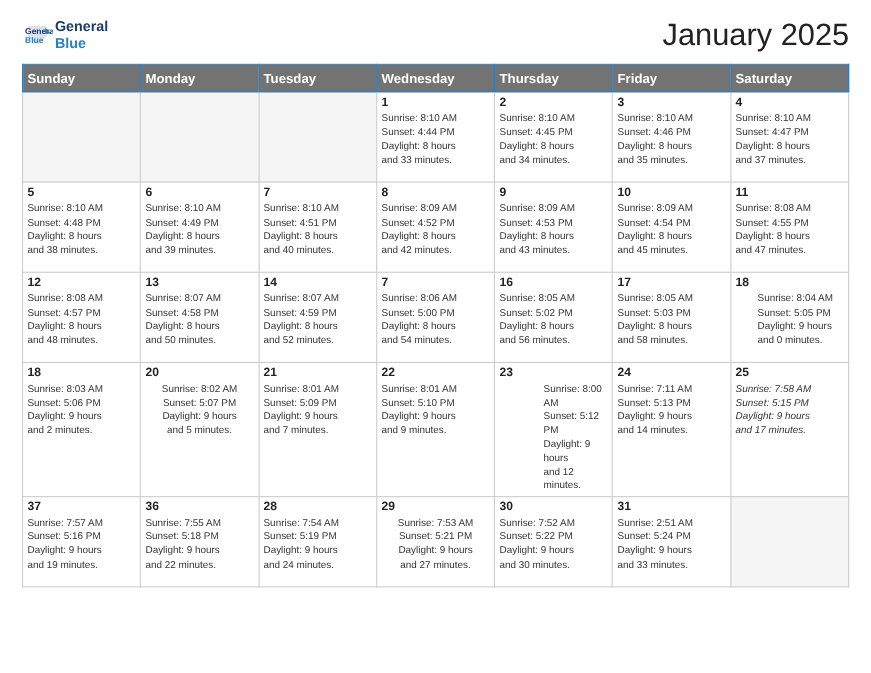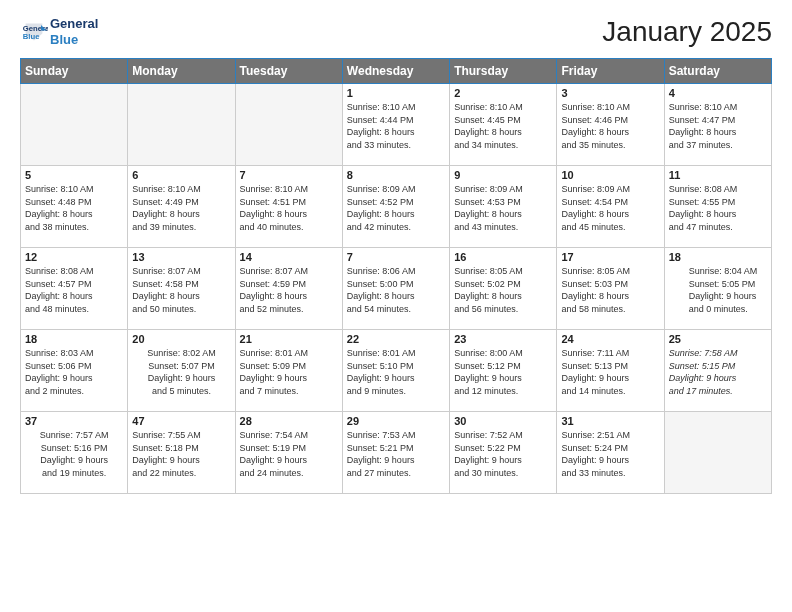"Sunrise: 8:00 AM" div.day-info { margin-left: none -> 40px }
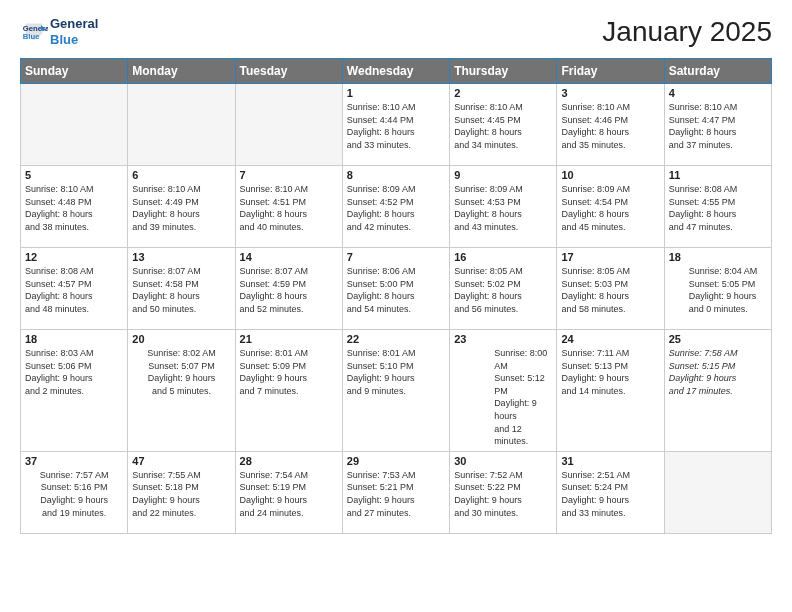"47" div.day-num { text: 47 -> 36 }
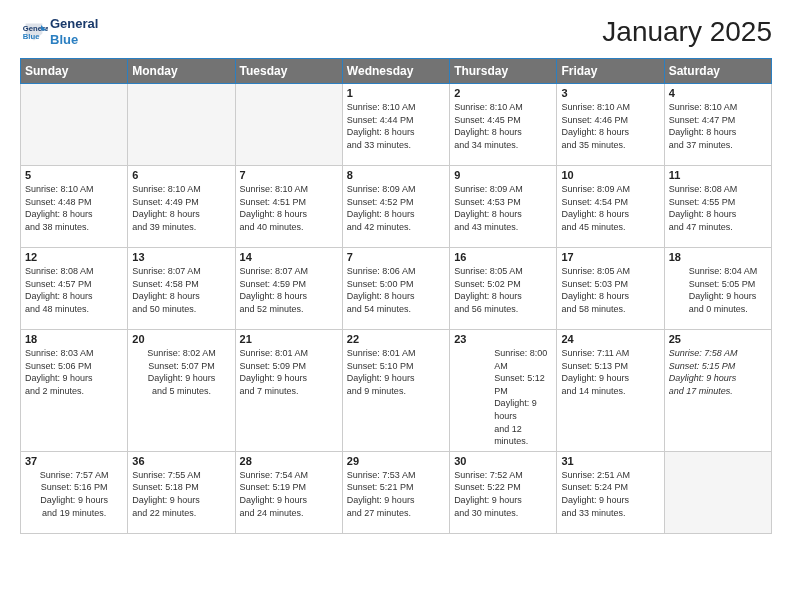"Sunrise: 7:57 AM" div.day-info { text-align: center -> none }
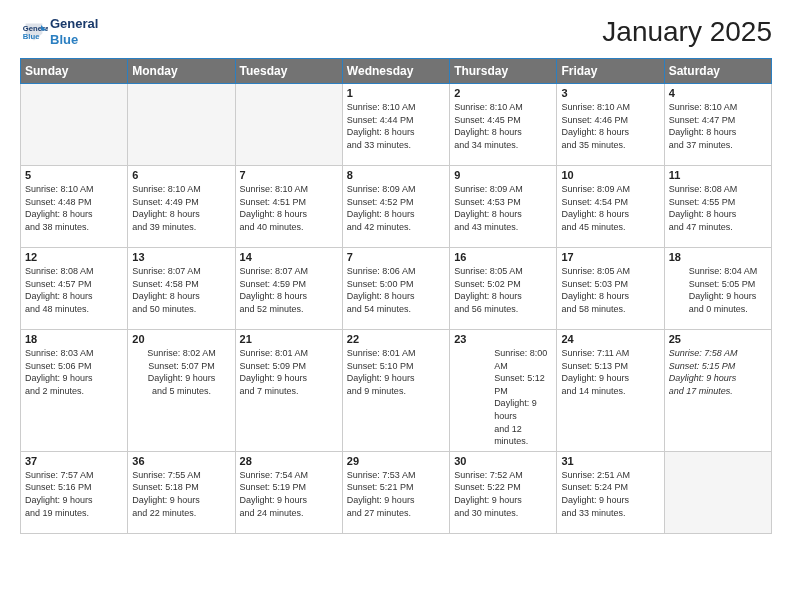"Sunrise: 7:53 AM" div.day-info { text-align: none -> center }
